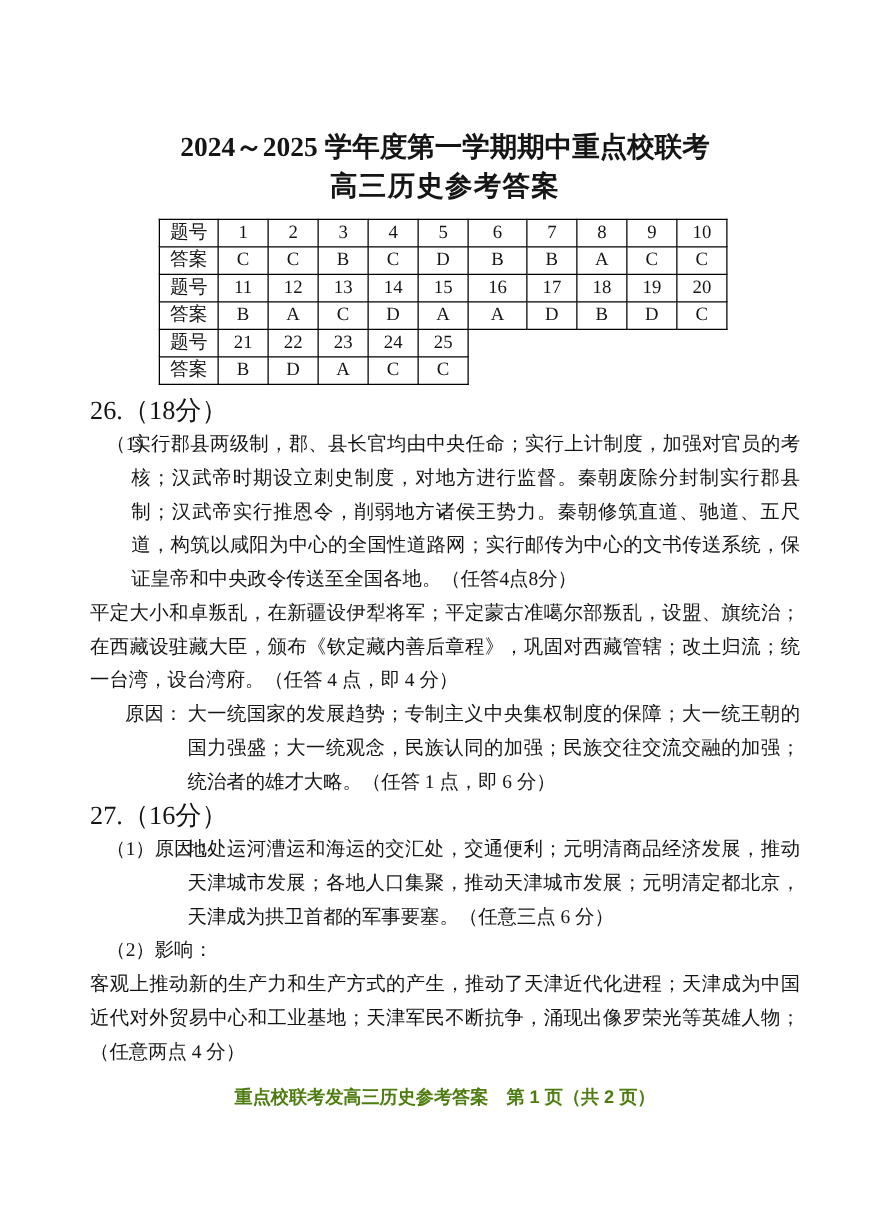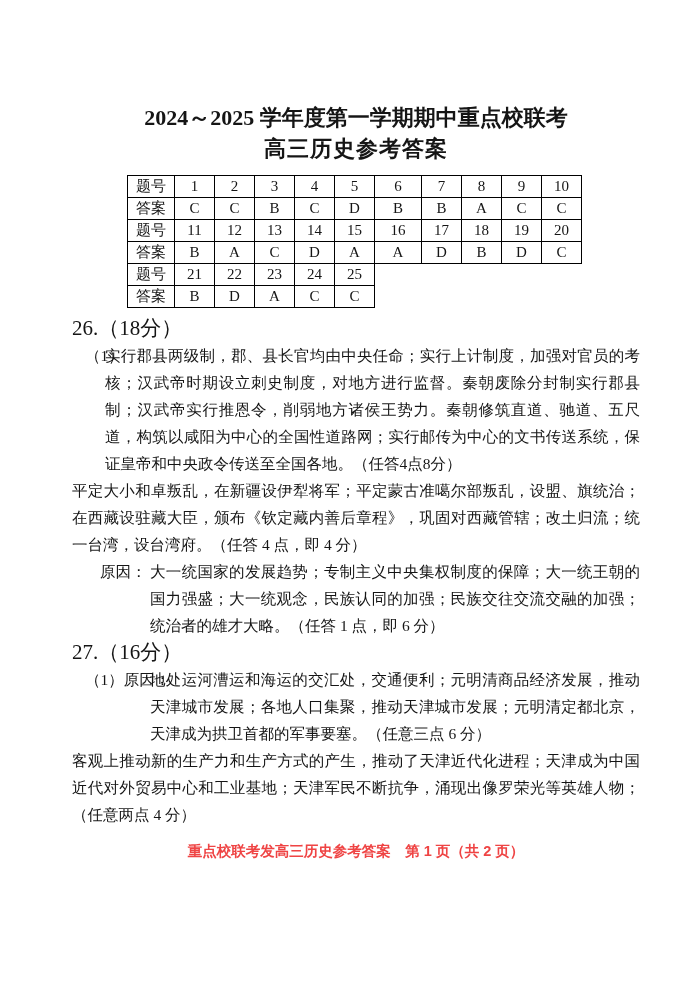"（2）影响：" div.block { html: none -> <div> <span>（2）影响：</span> <div></div> </div> }
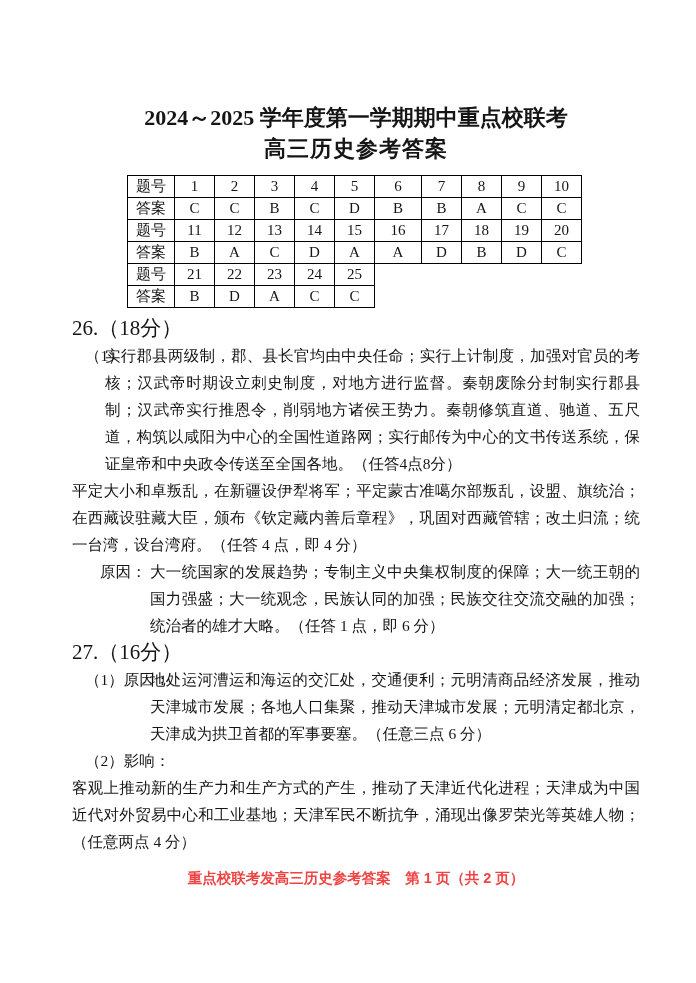"重点校联考发高三历史参考答案 第 1 页（共 2" .footer { color: #ef4444 -> #4d7c0f }
